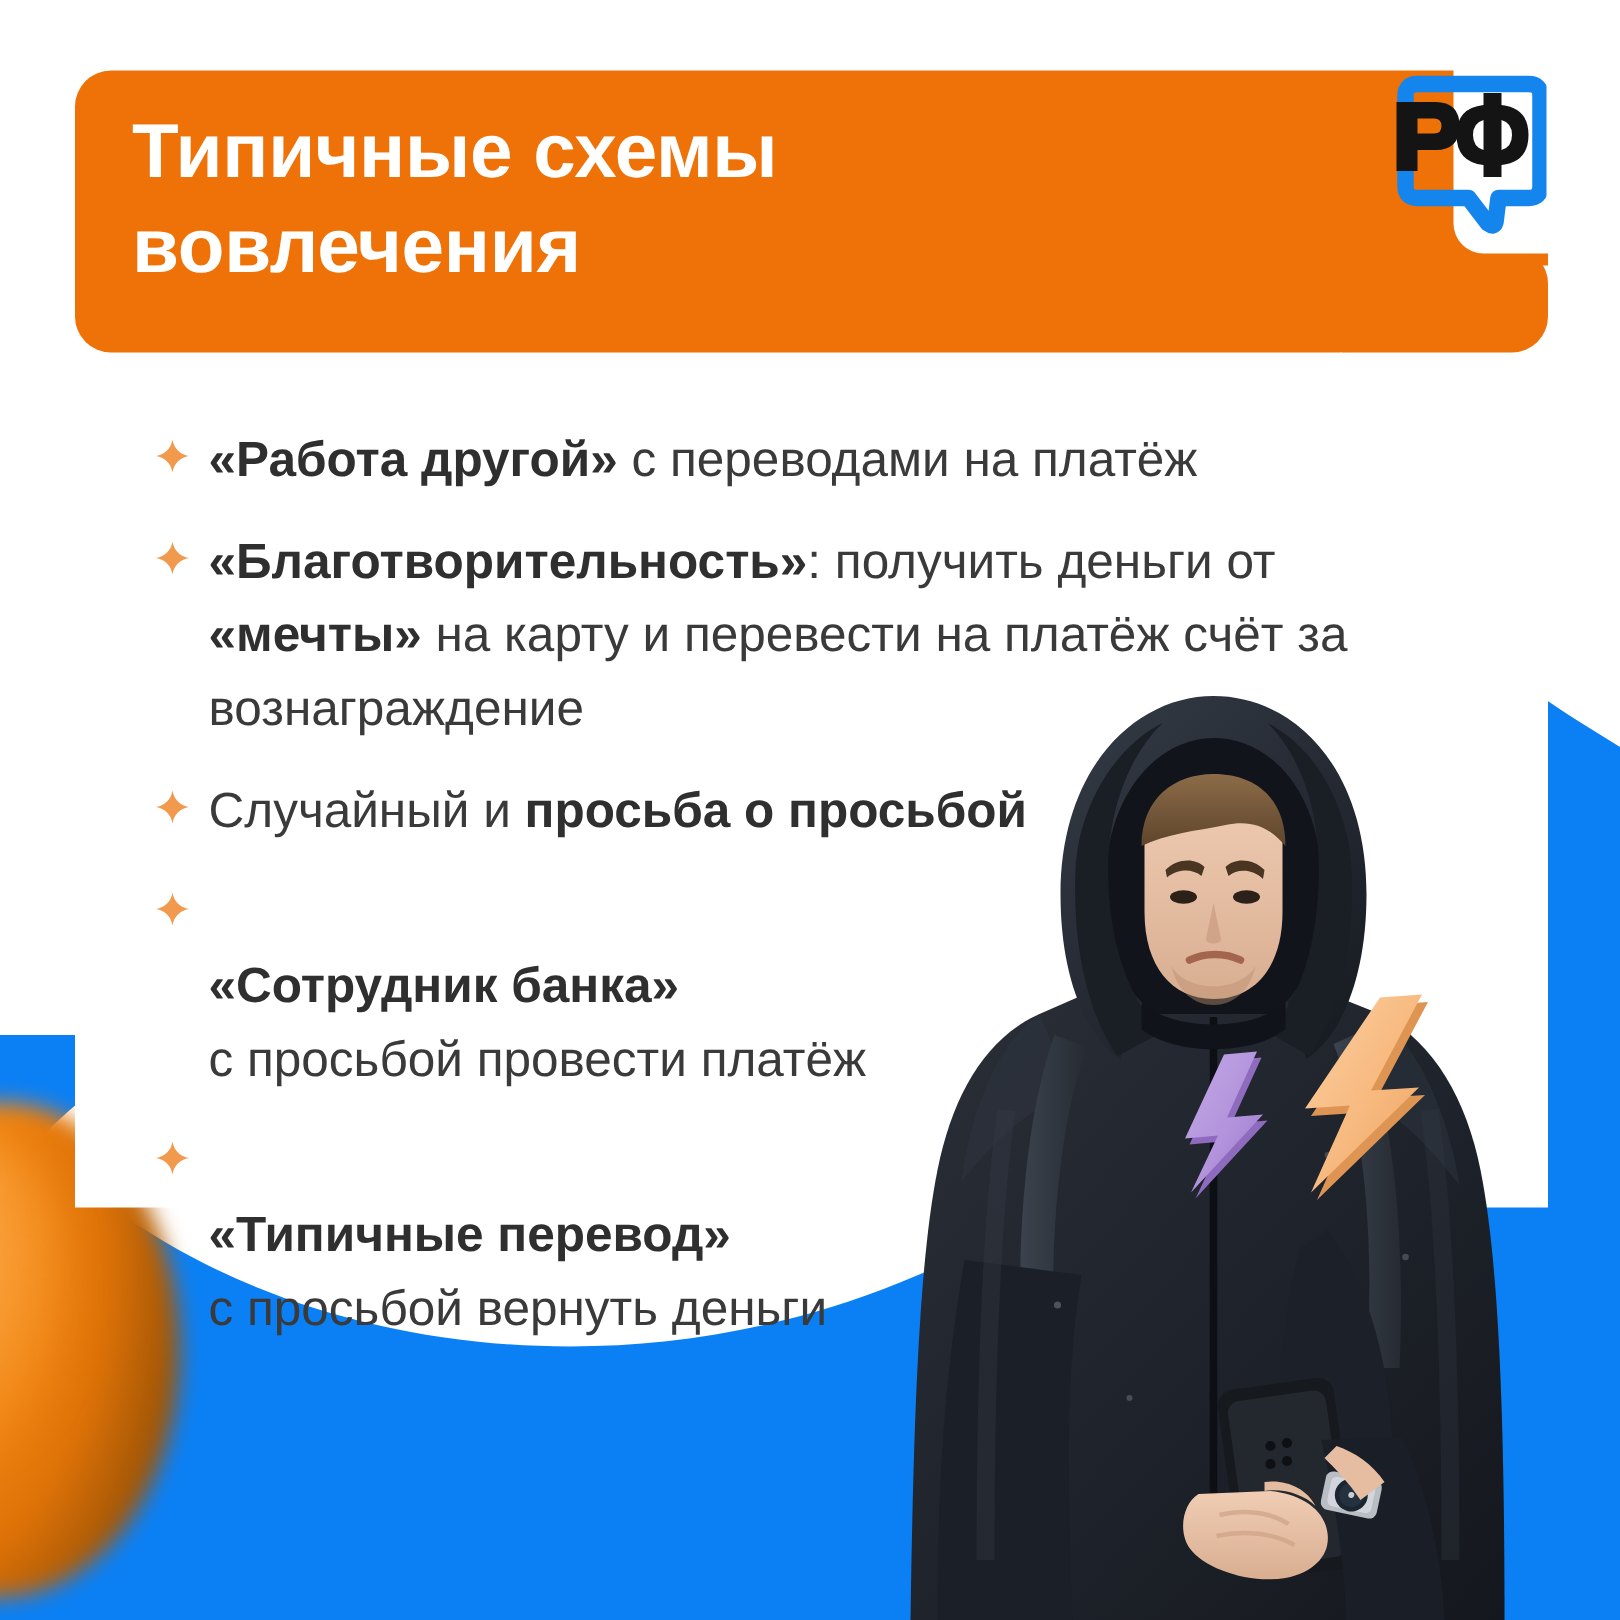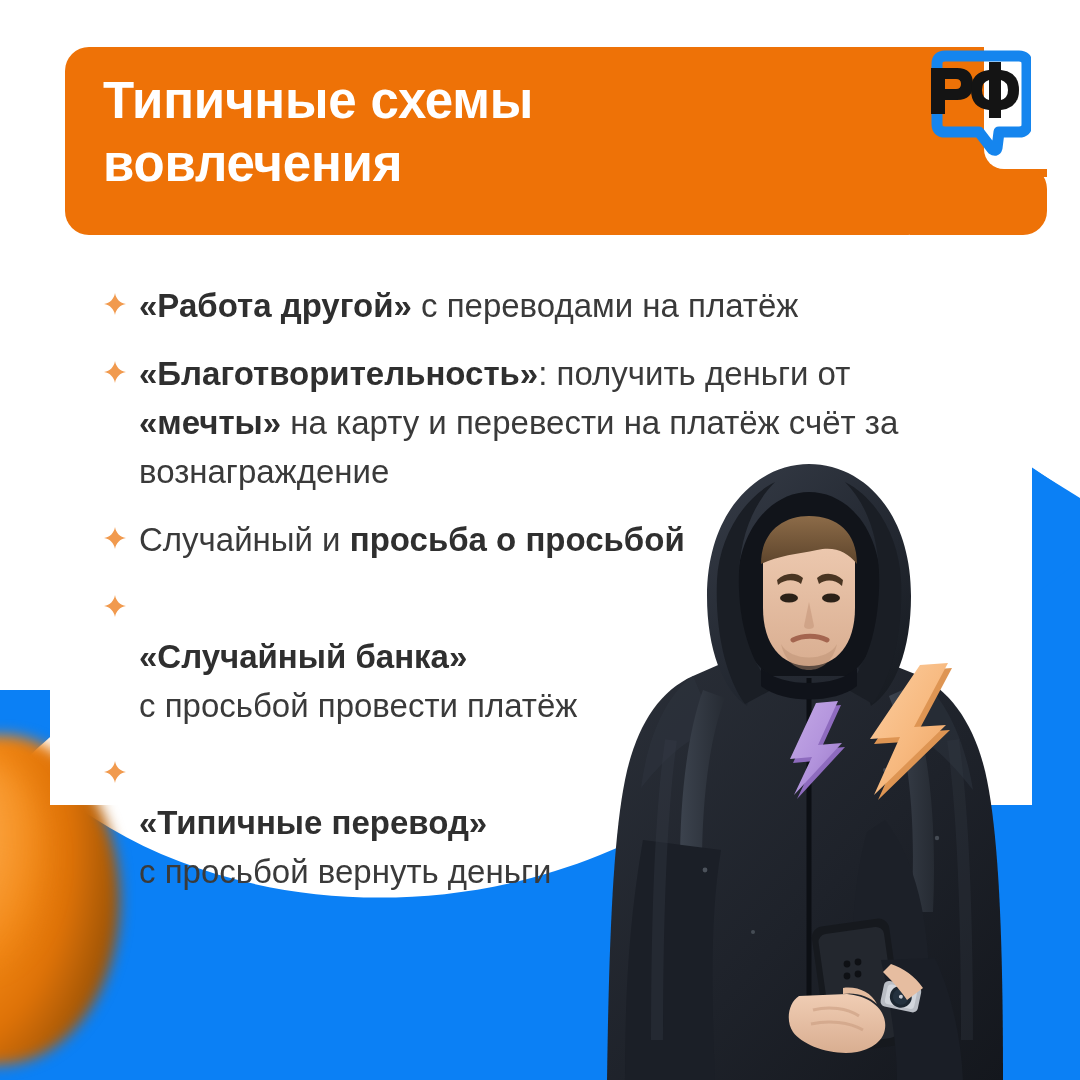"Типичные схемы" .header-block { left: 65px -> 50px }
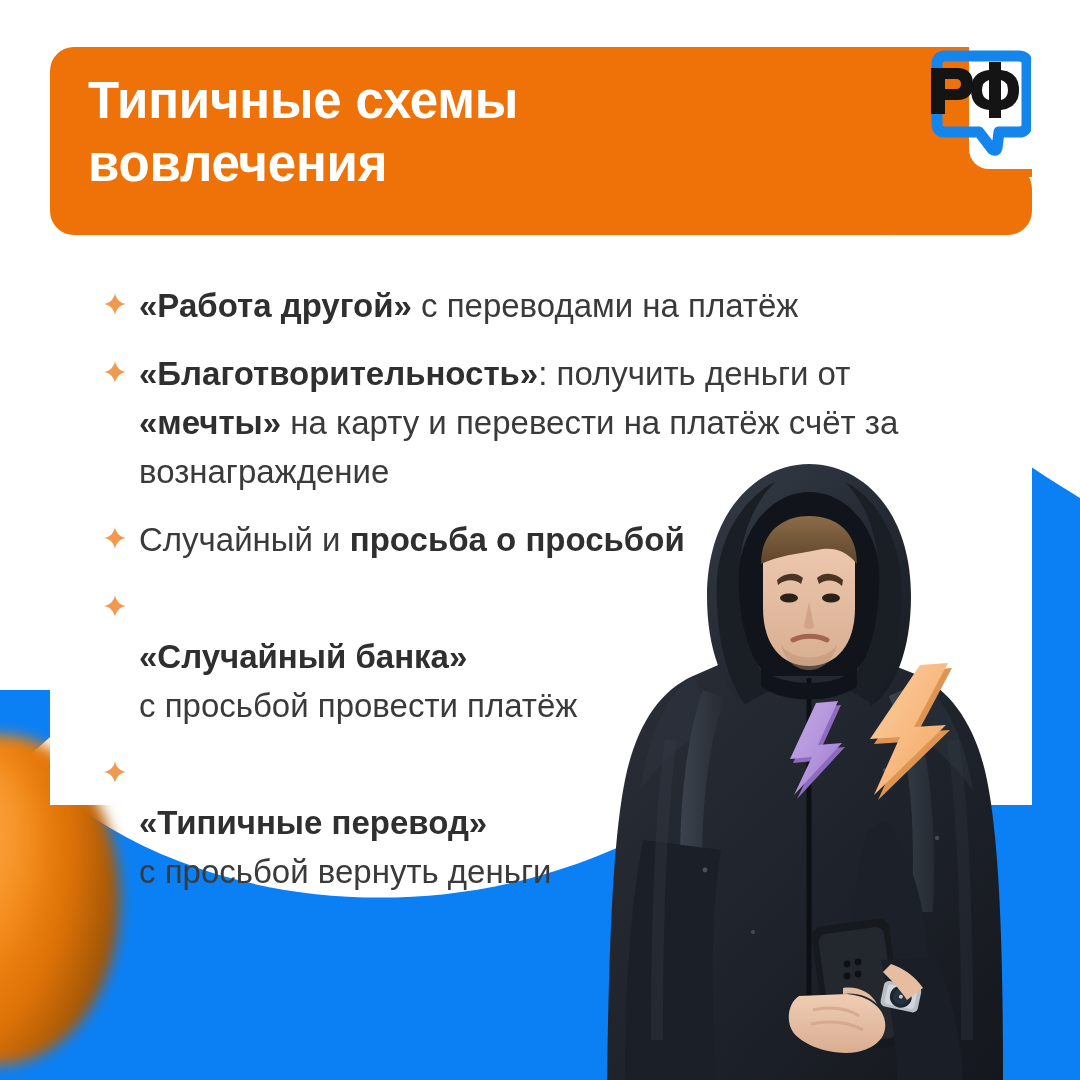"«Случайный банка»" b { text: Случайный -> Сотрудник }
